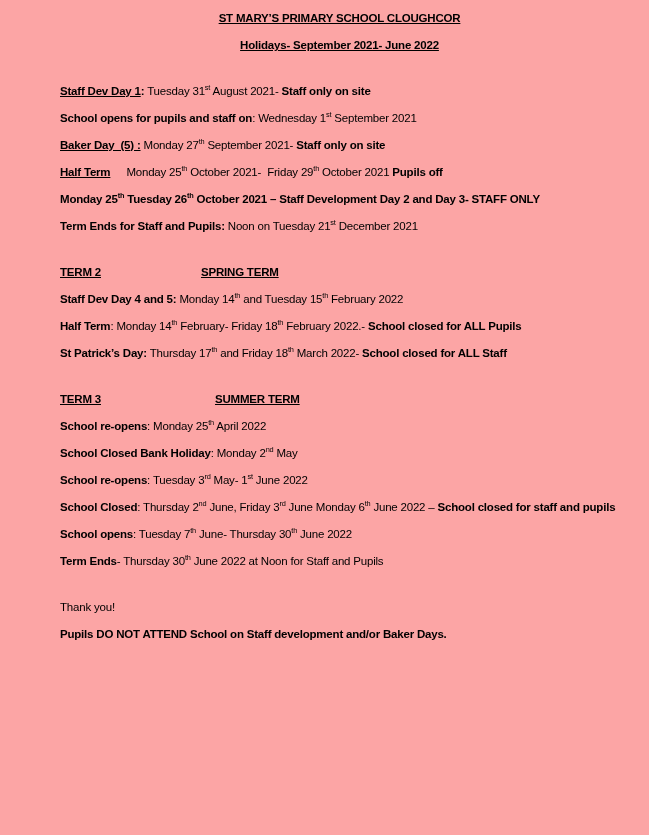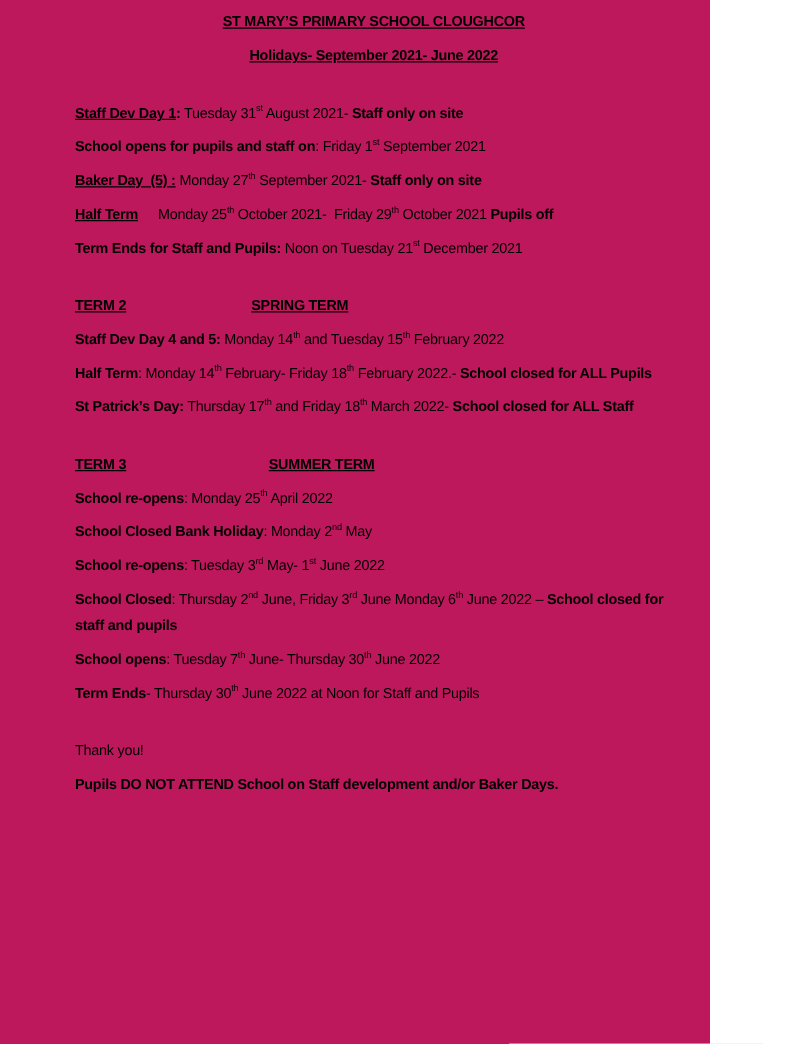"ST MARY’S PRIMARY SCHOOL CLOUGHCOR" .page { background: #be185d -> #fca5a5; width: 568px -> 649px }
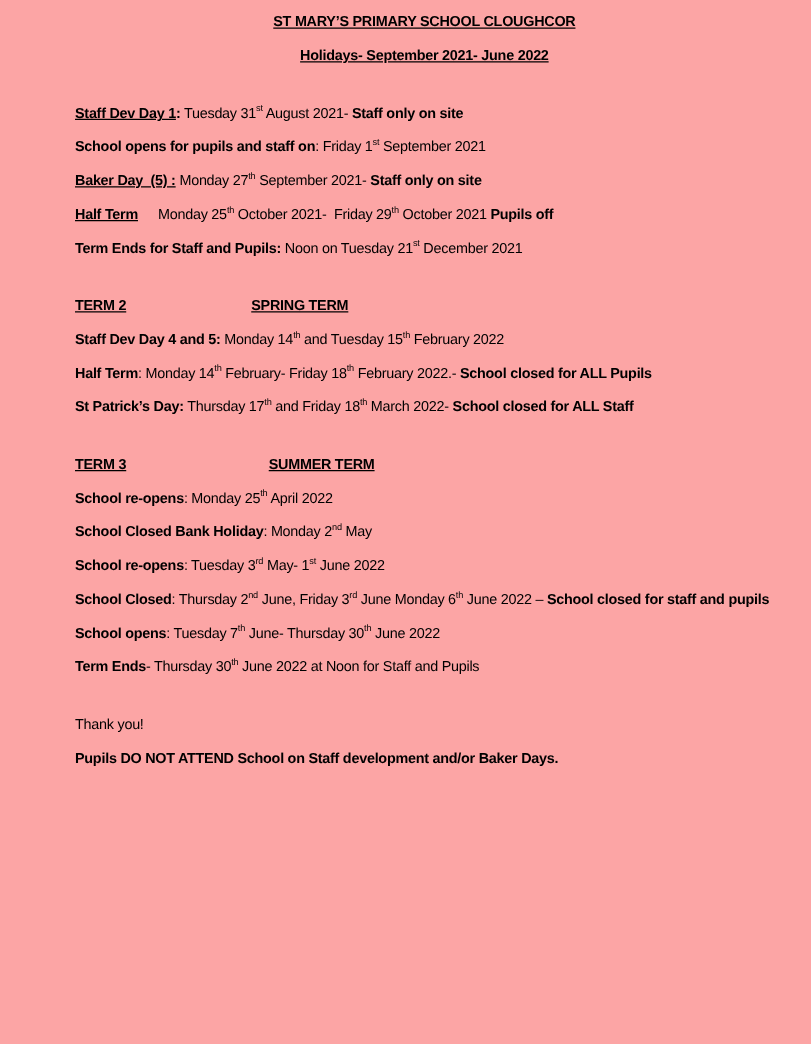": Friday 1" span { text: Friday -> Wednesday }
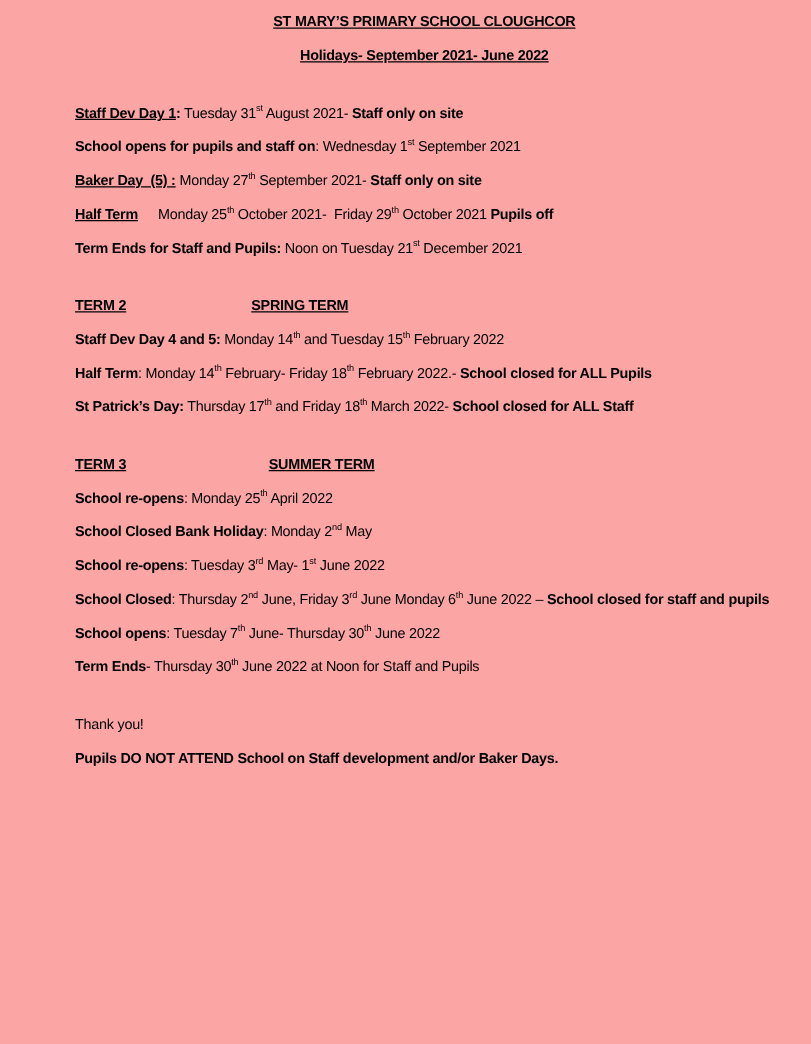"Monday 25th Tuesday 26th October" p { html: none -> <p><span>Monday 25</span><sup>th</sup><span> Tuesday 26</span><sup>th</sup><span> October 2021 – Staff Development Day 2 and Day 3- STAFF ONLY</span></p> }
